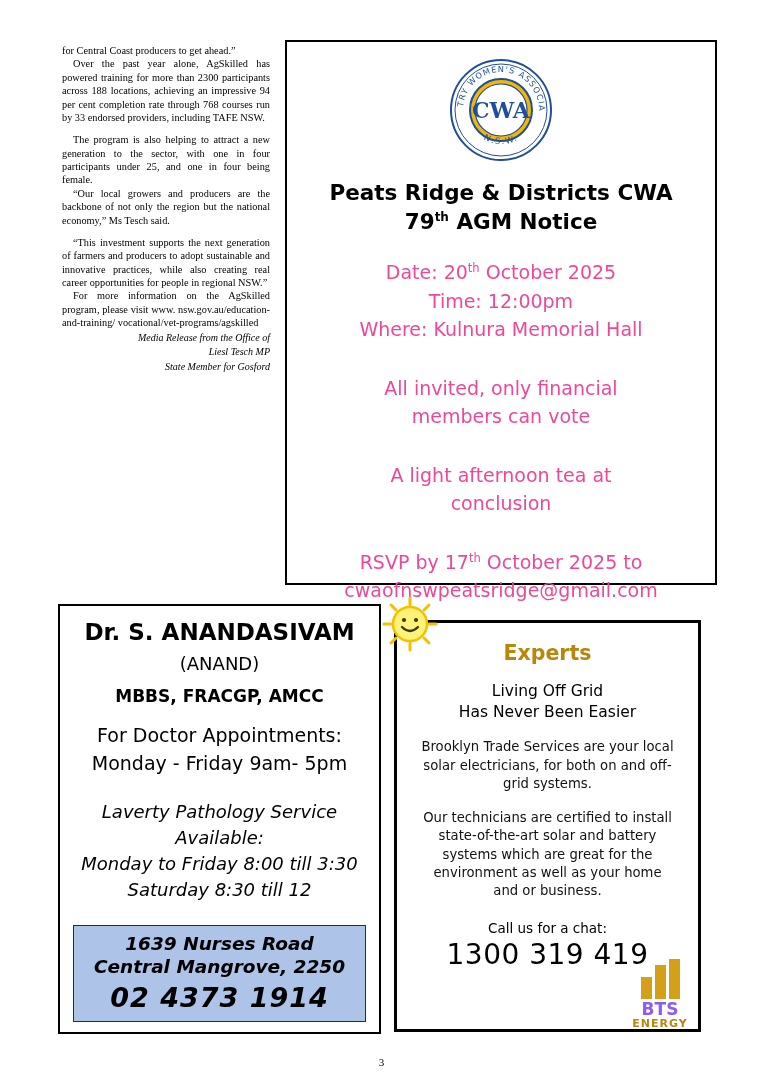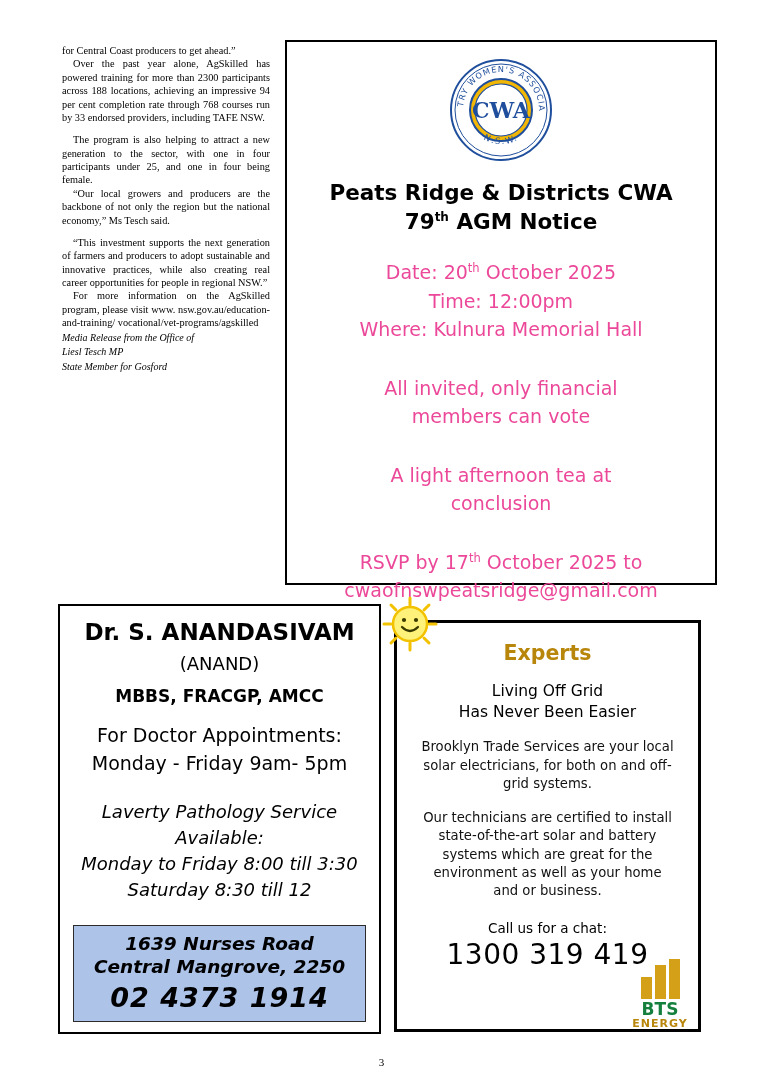"Media Release from the Office" #article .credit { text-align: left -> right }
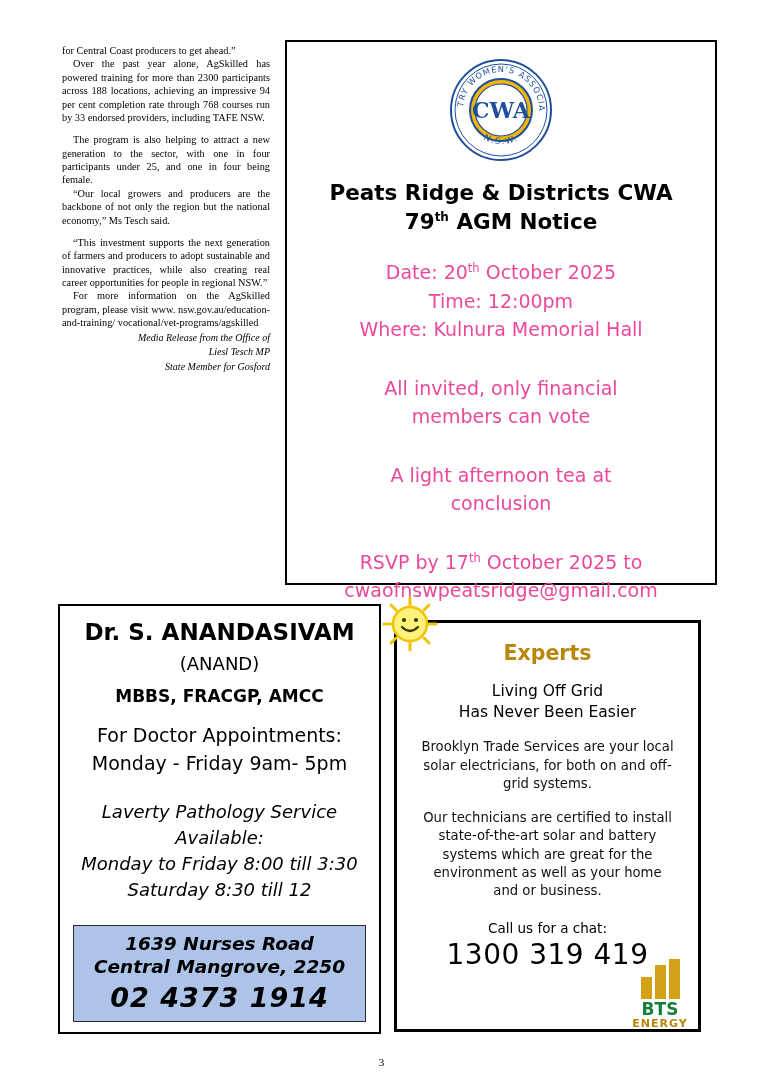"BTS" #bts-logo .bt { color: #15803d -> #8b5cf6 }
